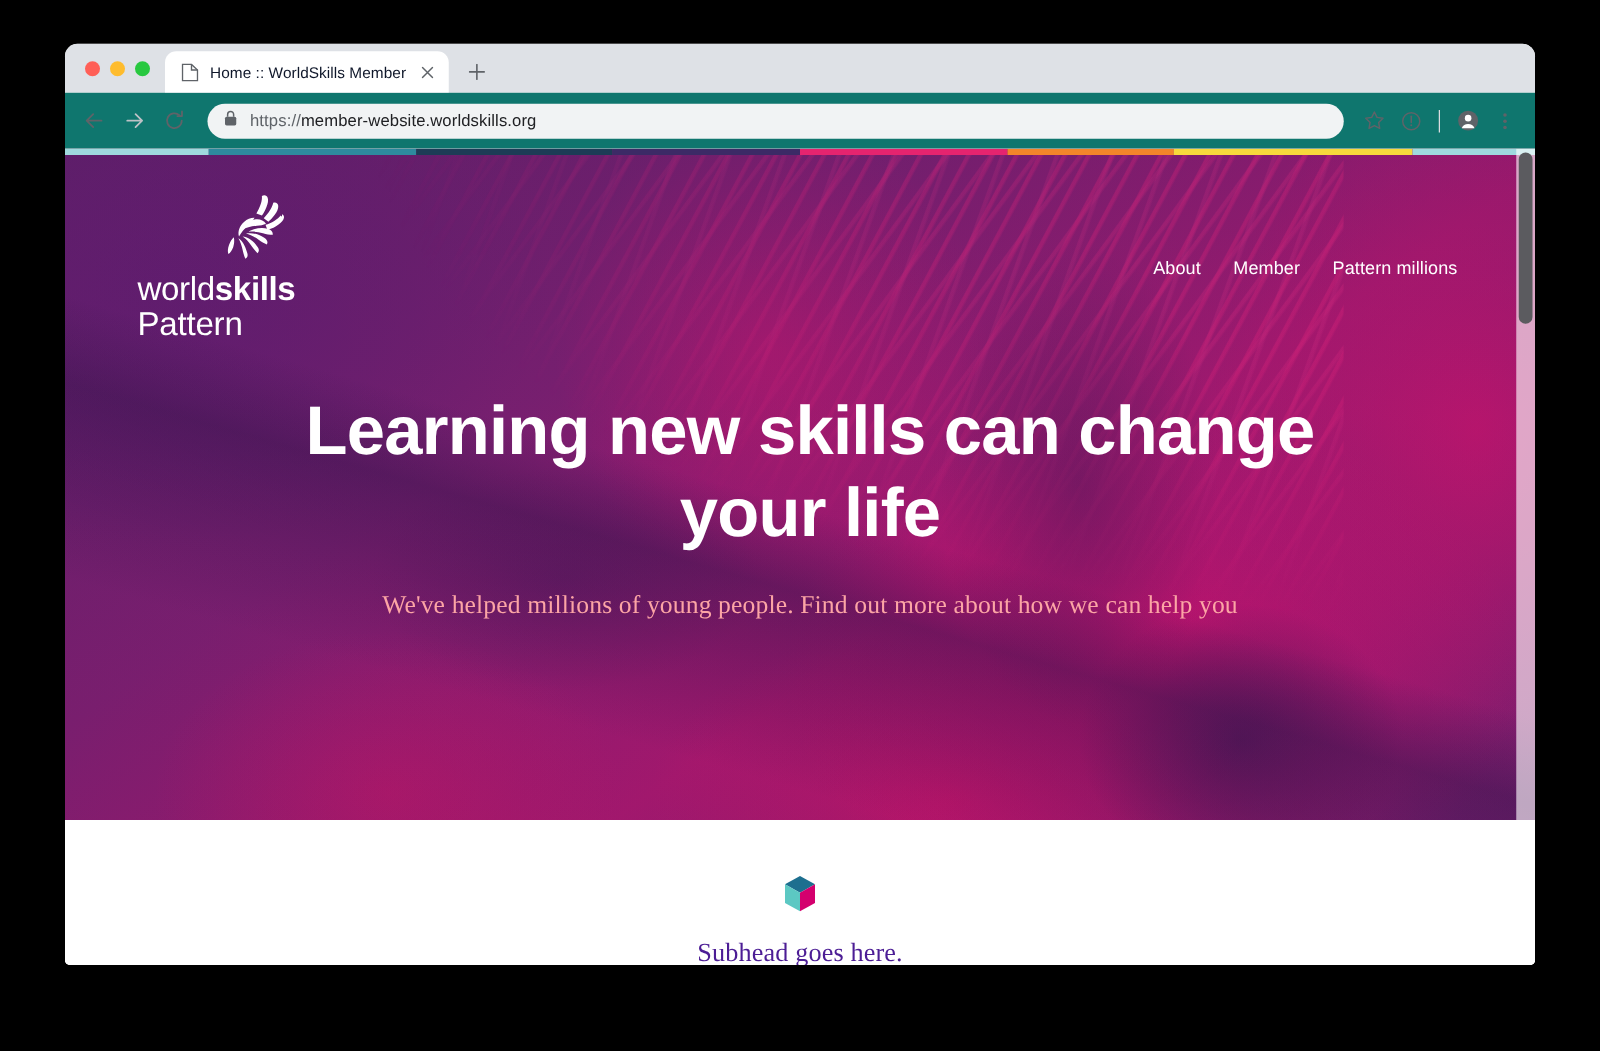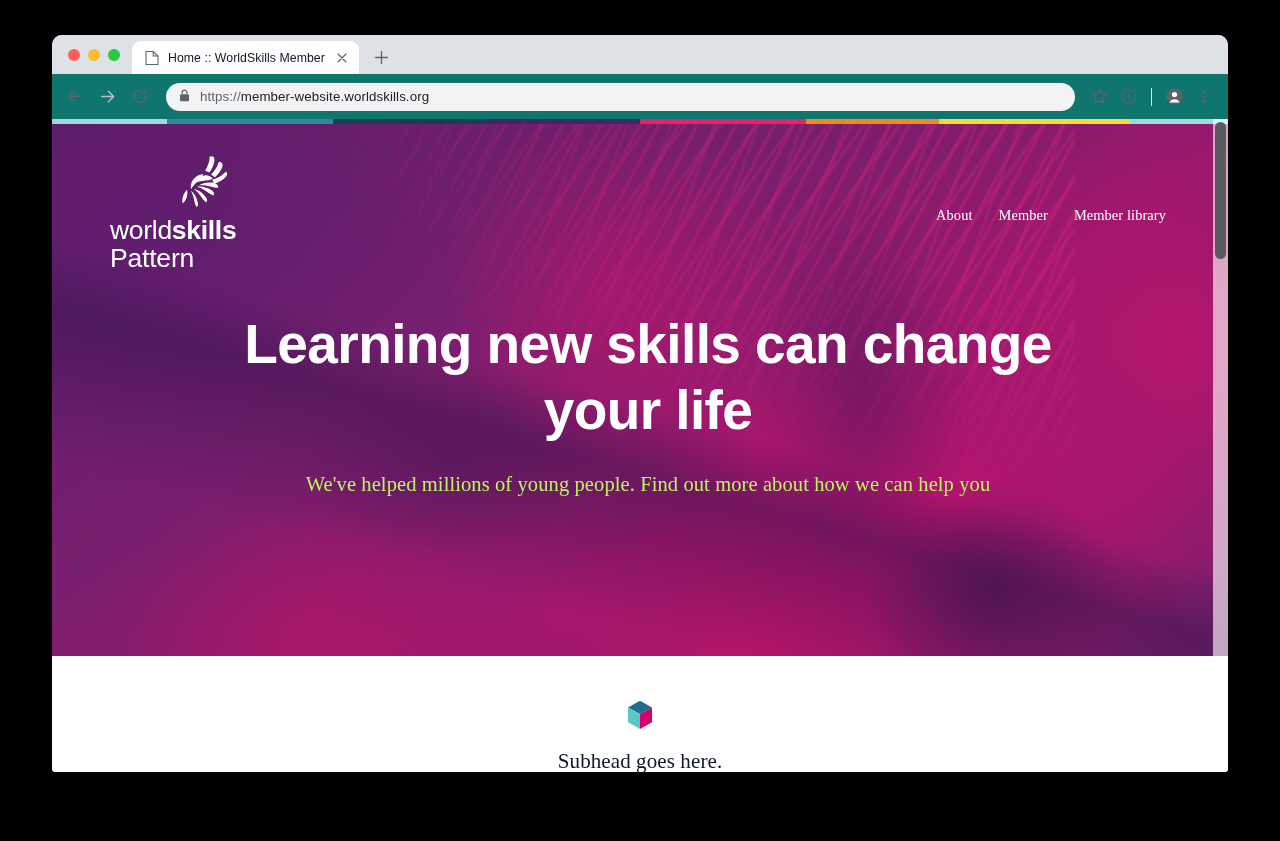"About" #site-nav { font-family: Liberation Serif, serif -> none }
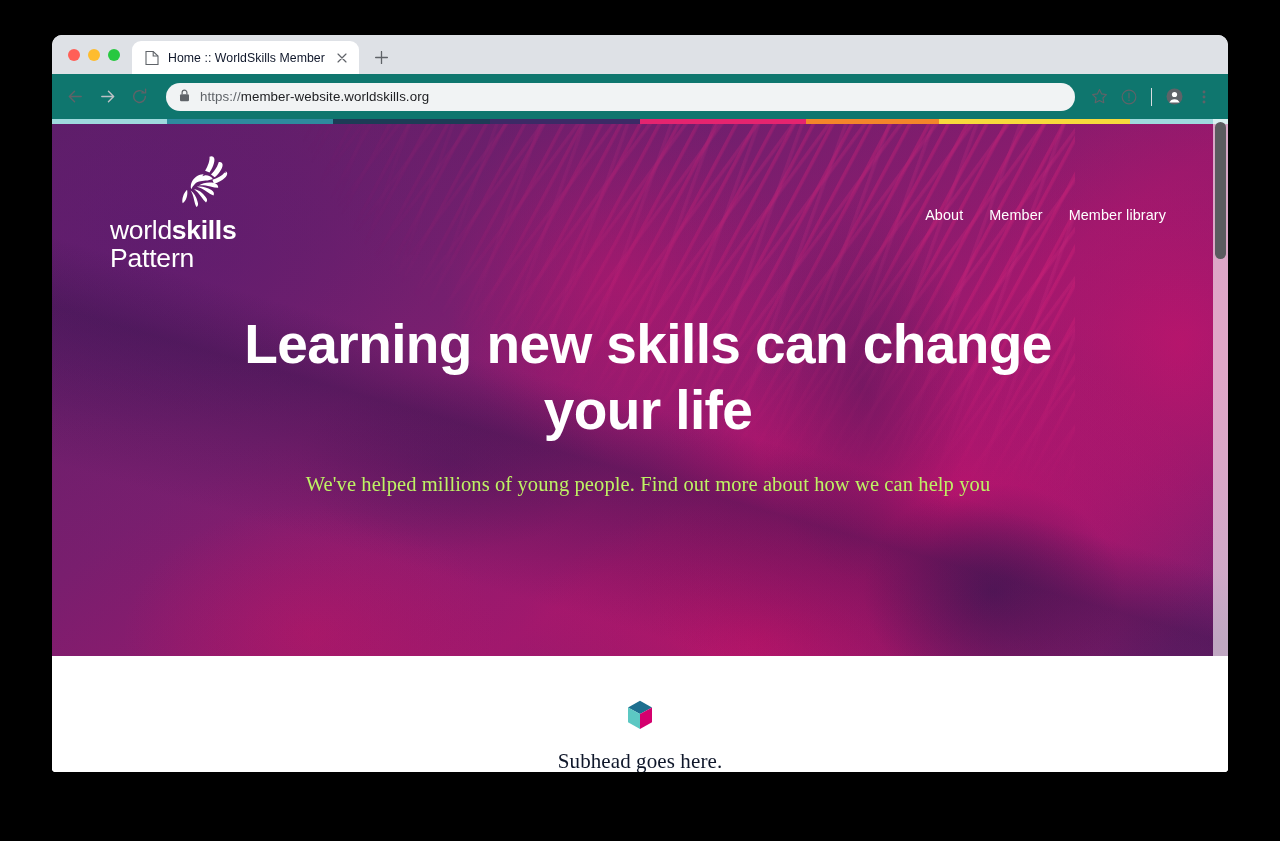"Member library" a { text: Member library -> Pattern millions }
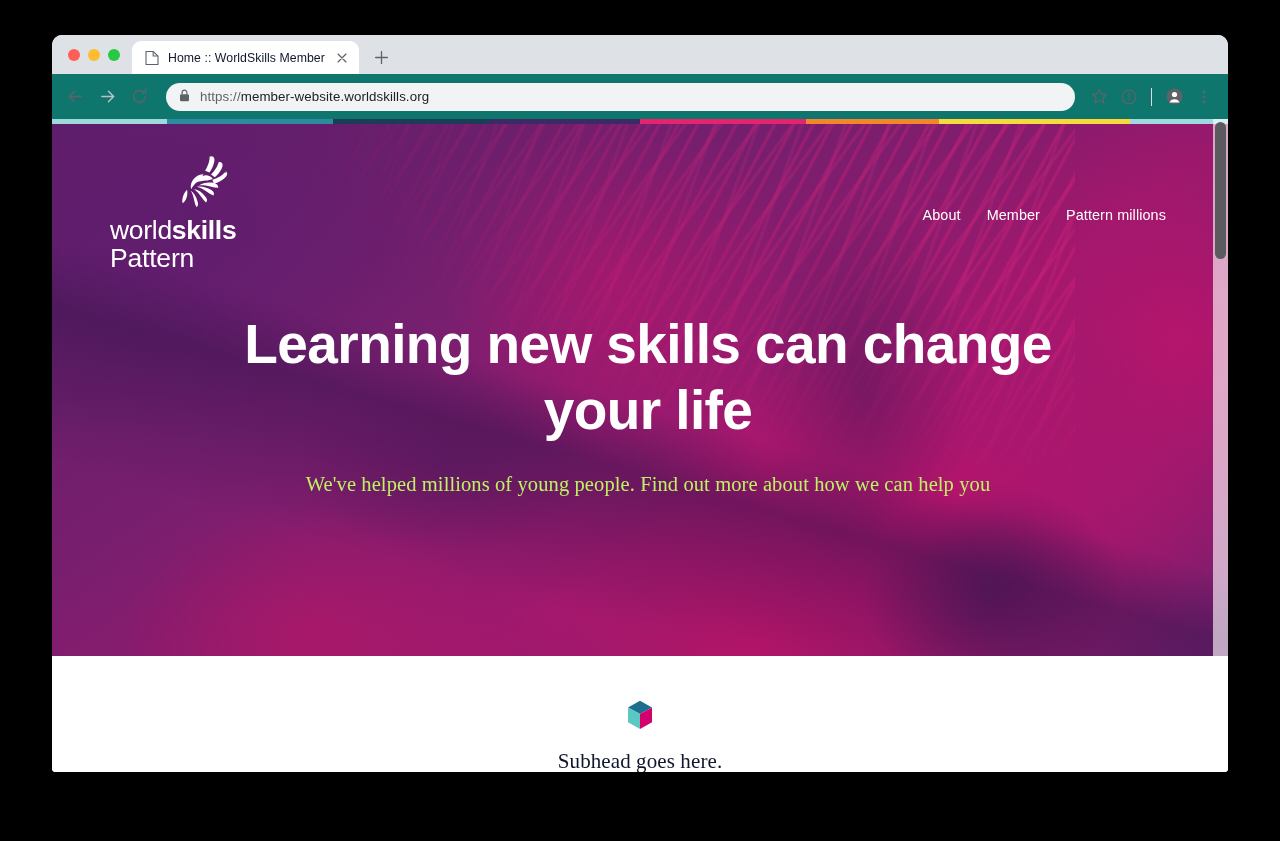"We've helped millions of young" #hero-subheading { color: #bef264 -> #fca5a5 }
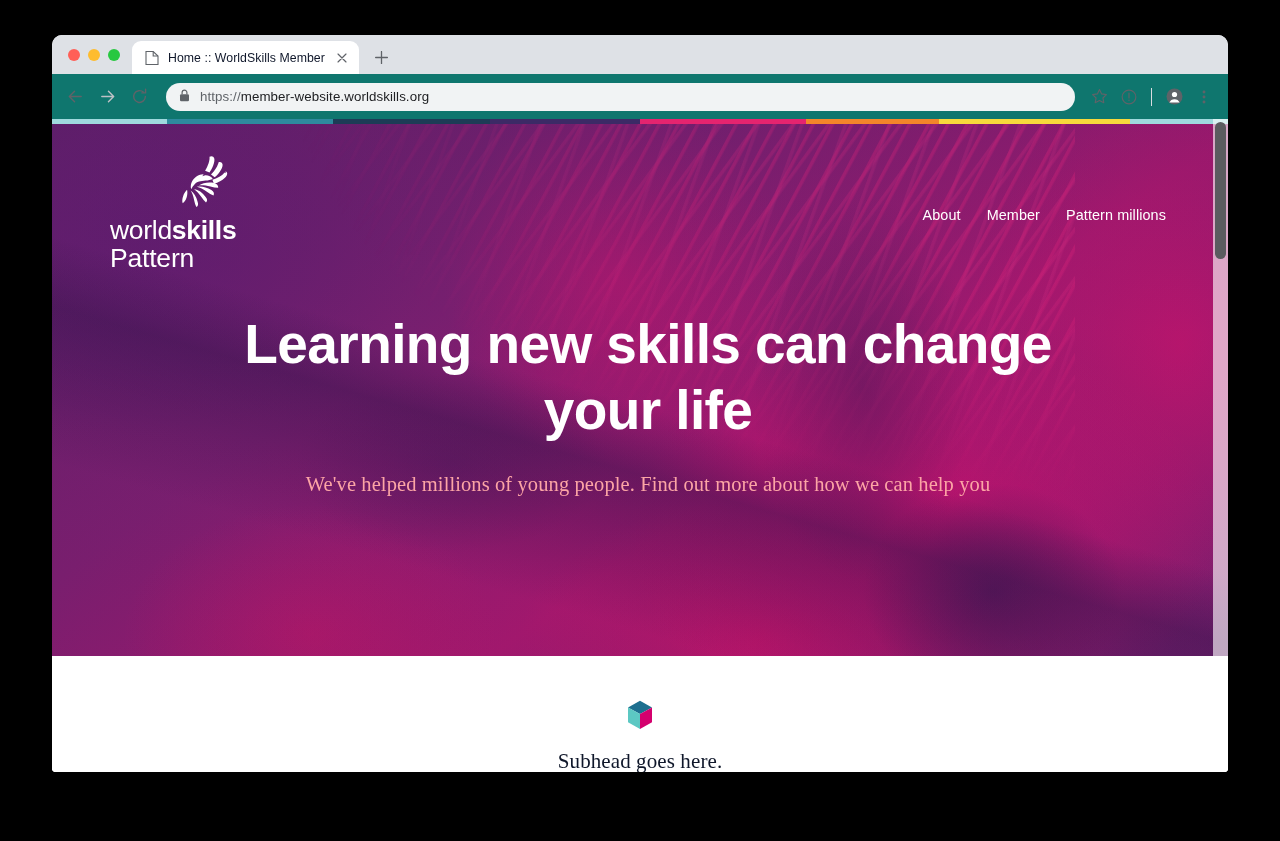"Subhead goes here." #feature-subhead { color: #0f172a -> #4c1d95 }
